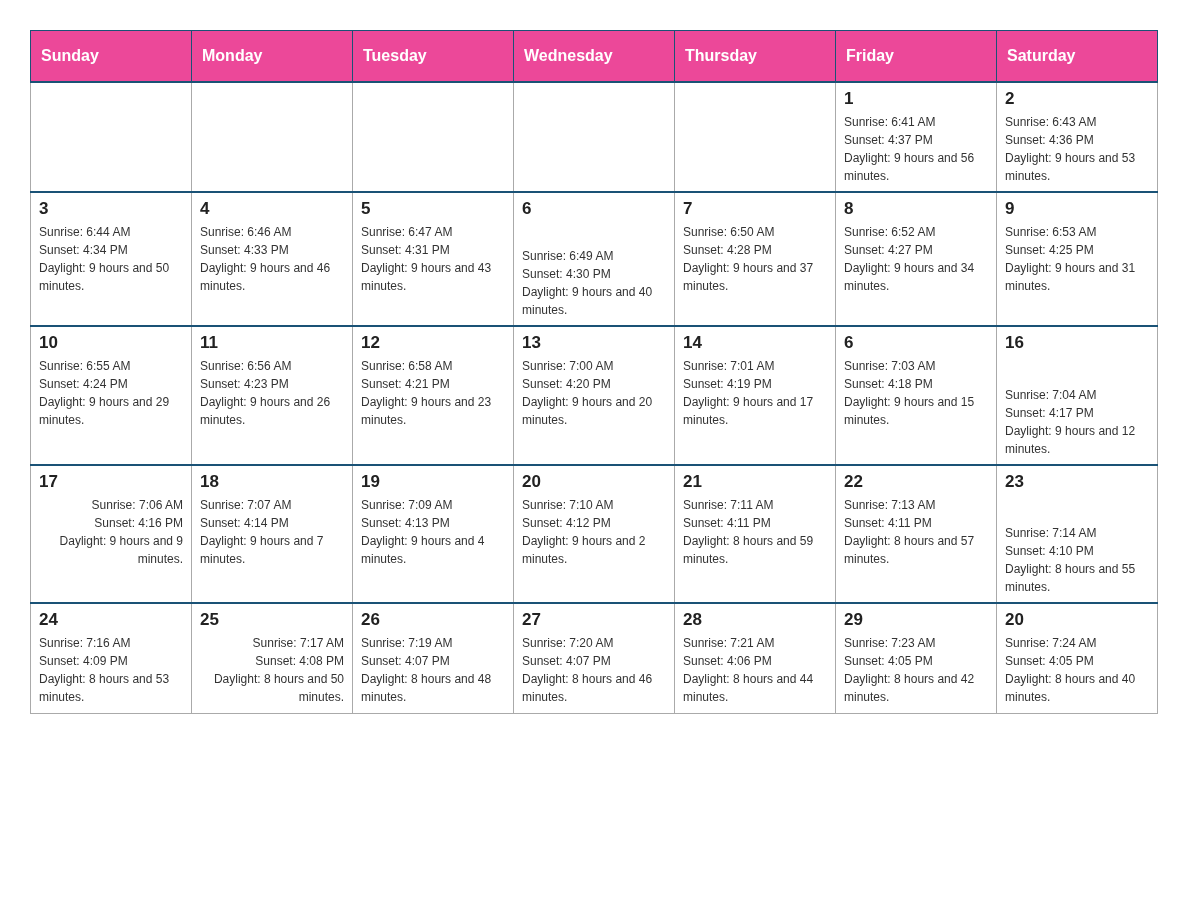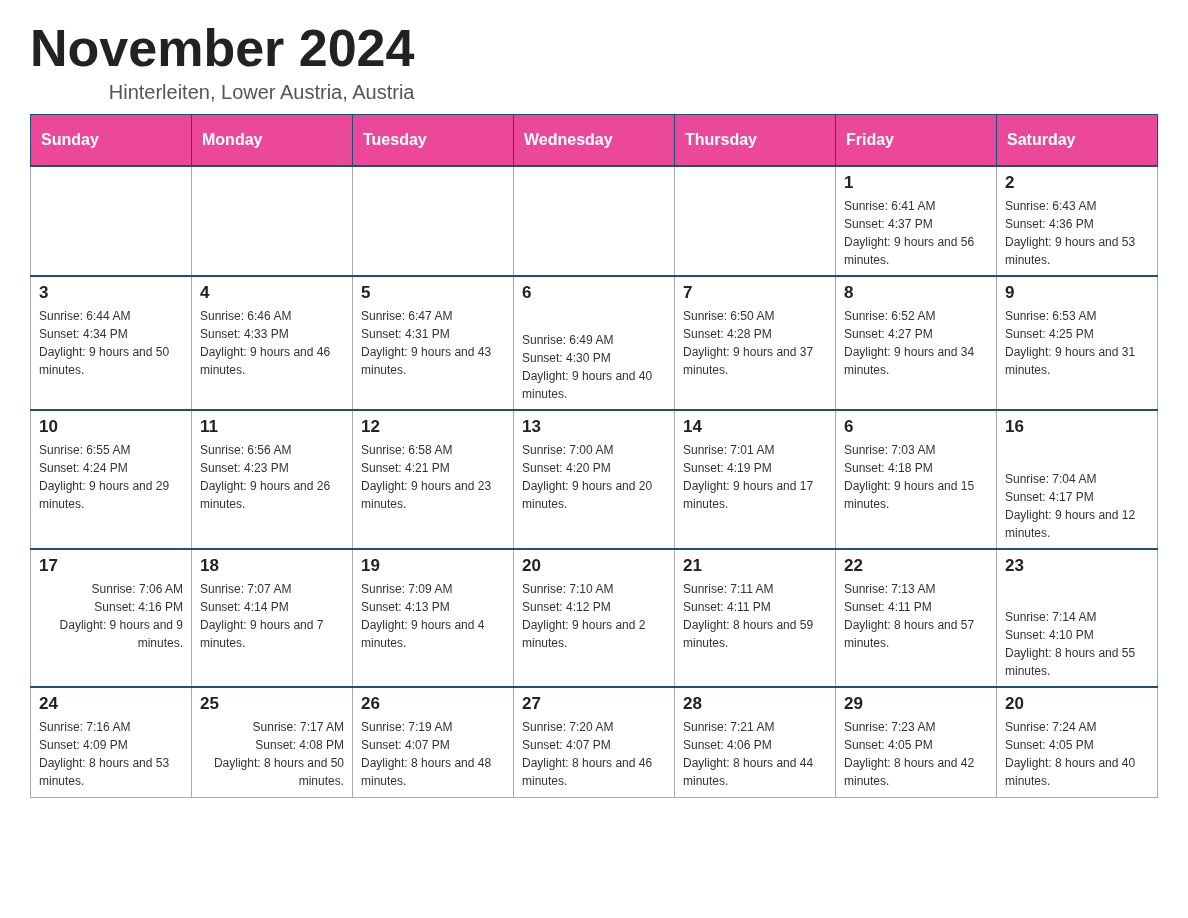"November 2024" div.title-area { html: <div> <div>November 2024</div> <div>Hinterleiten, Lower Austria, Austria</div> </div> -> none }
